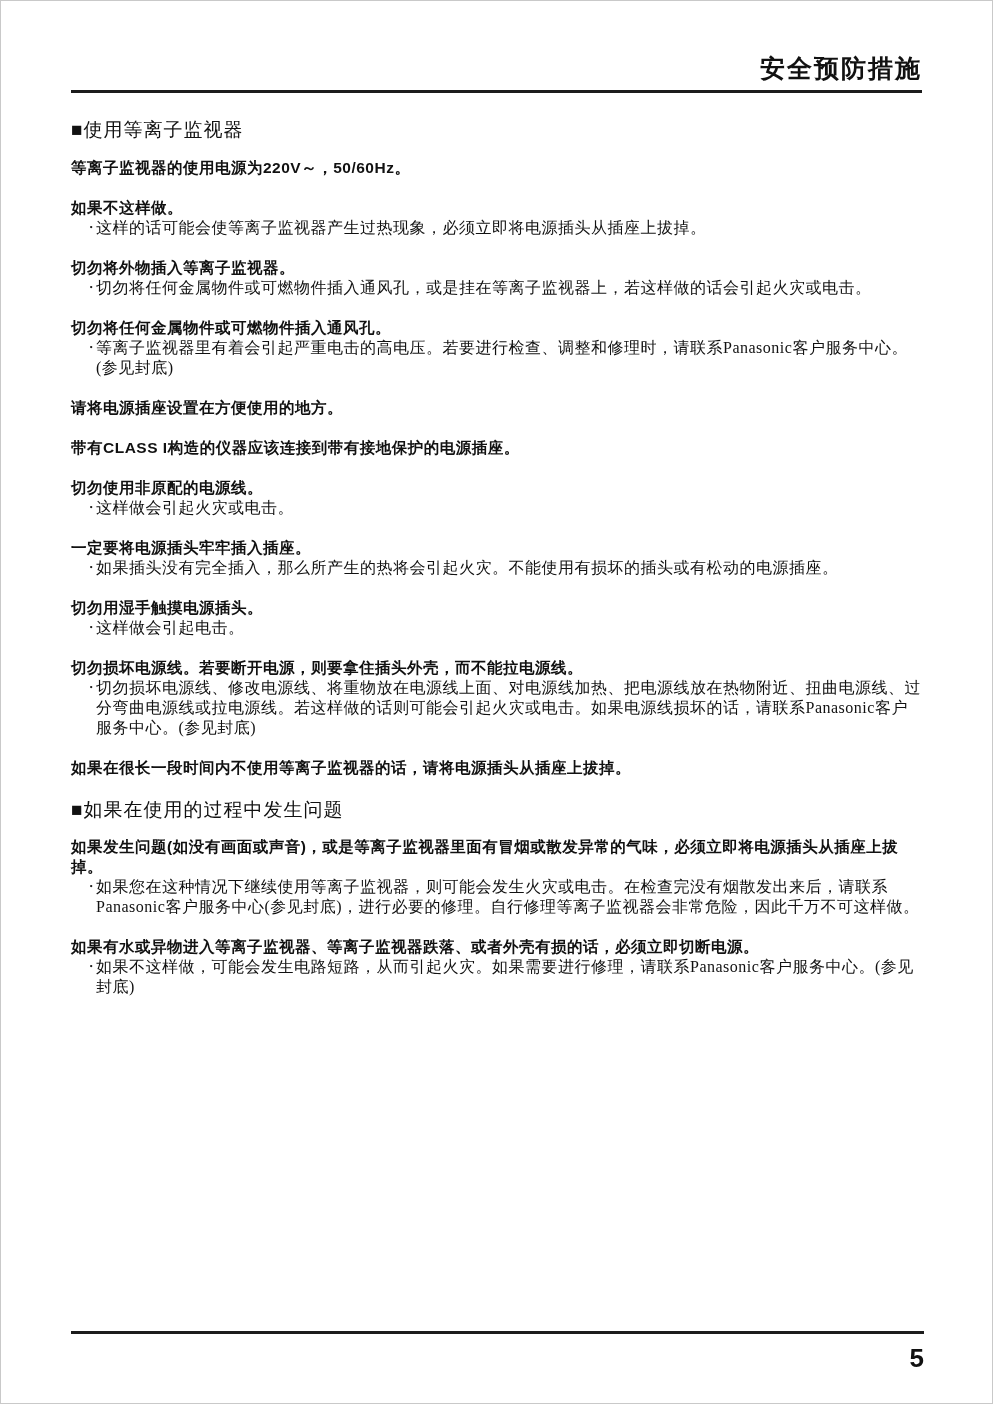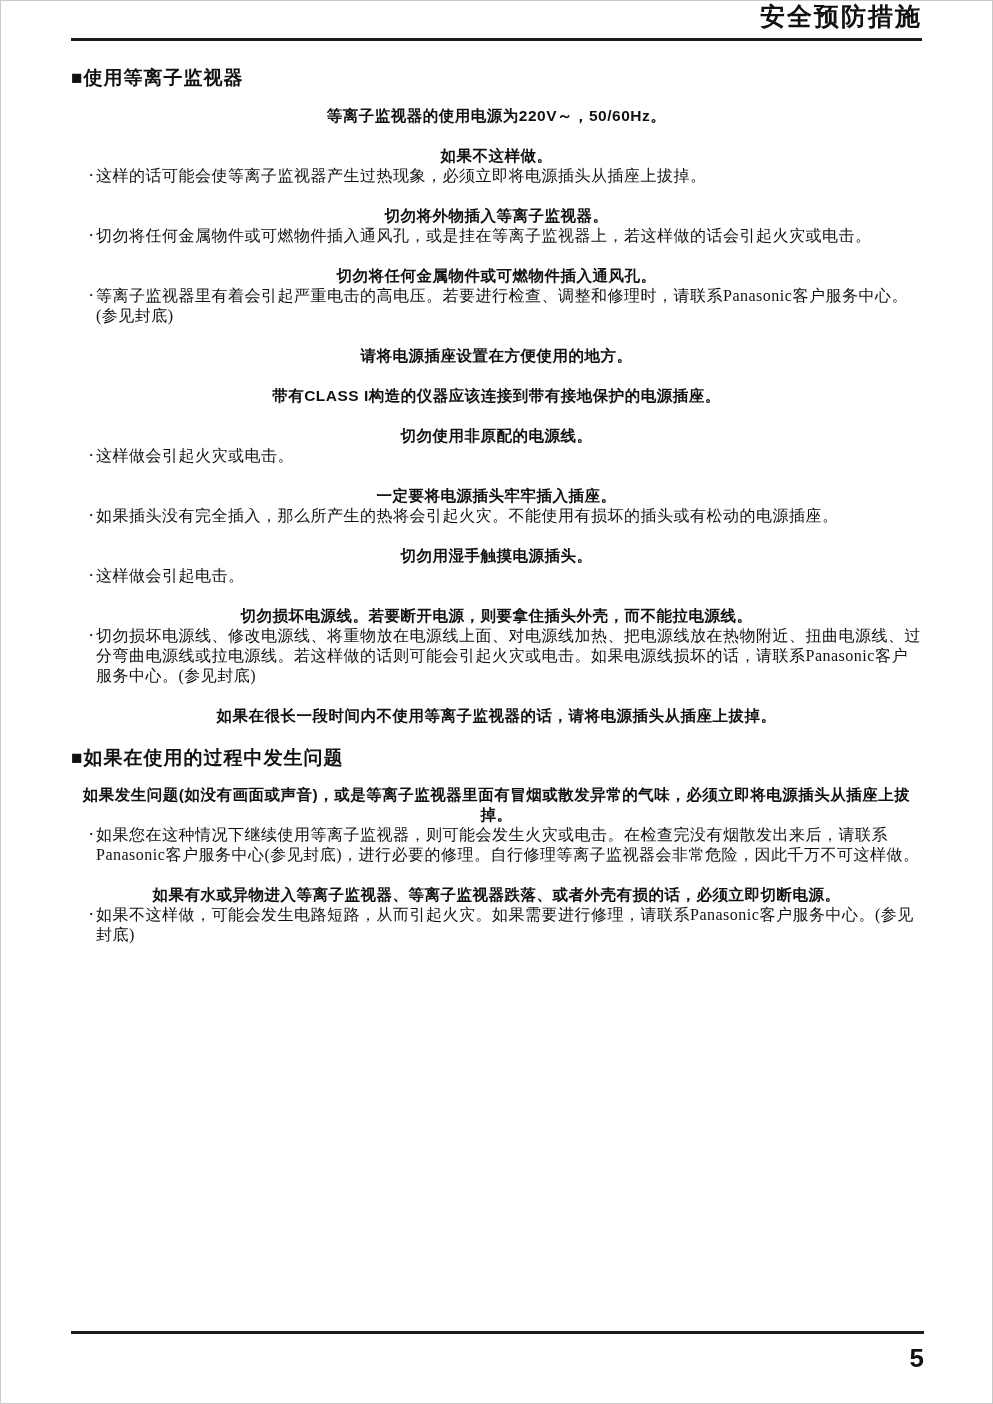"安全预防措施" .doc-header { padding-top: none -> 52px }
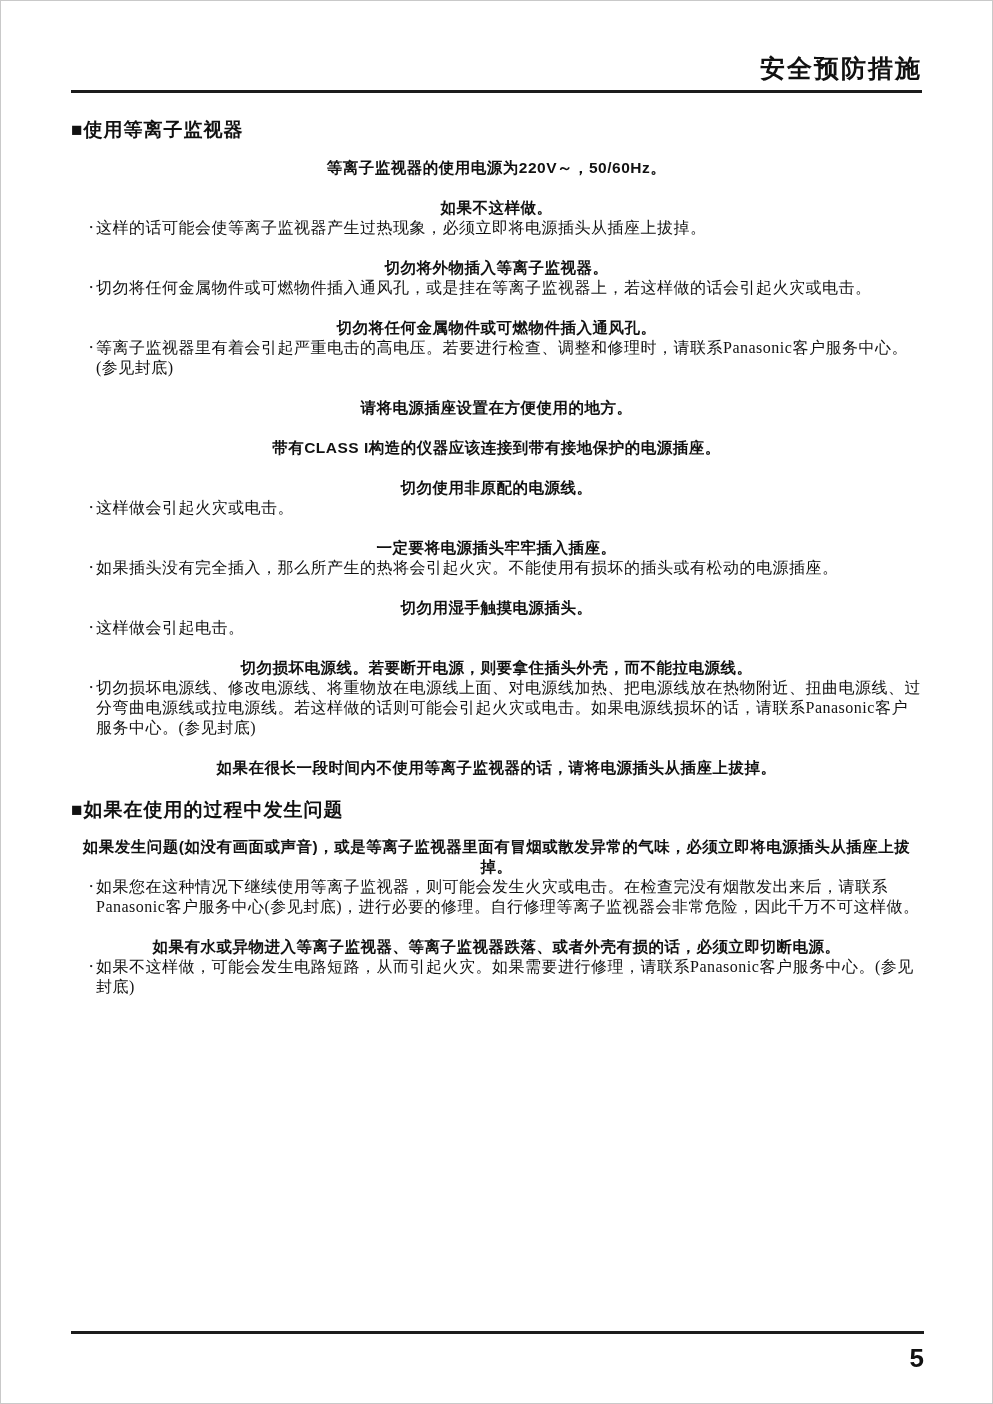"■使用等离子监视器" .section-heading { font-weight: bold -> normal }
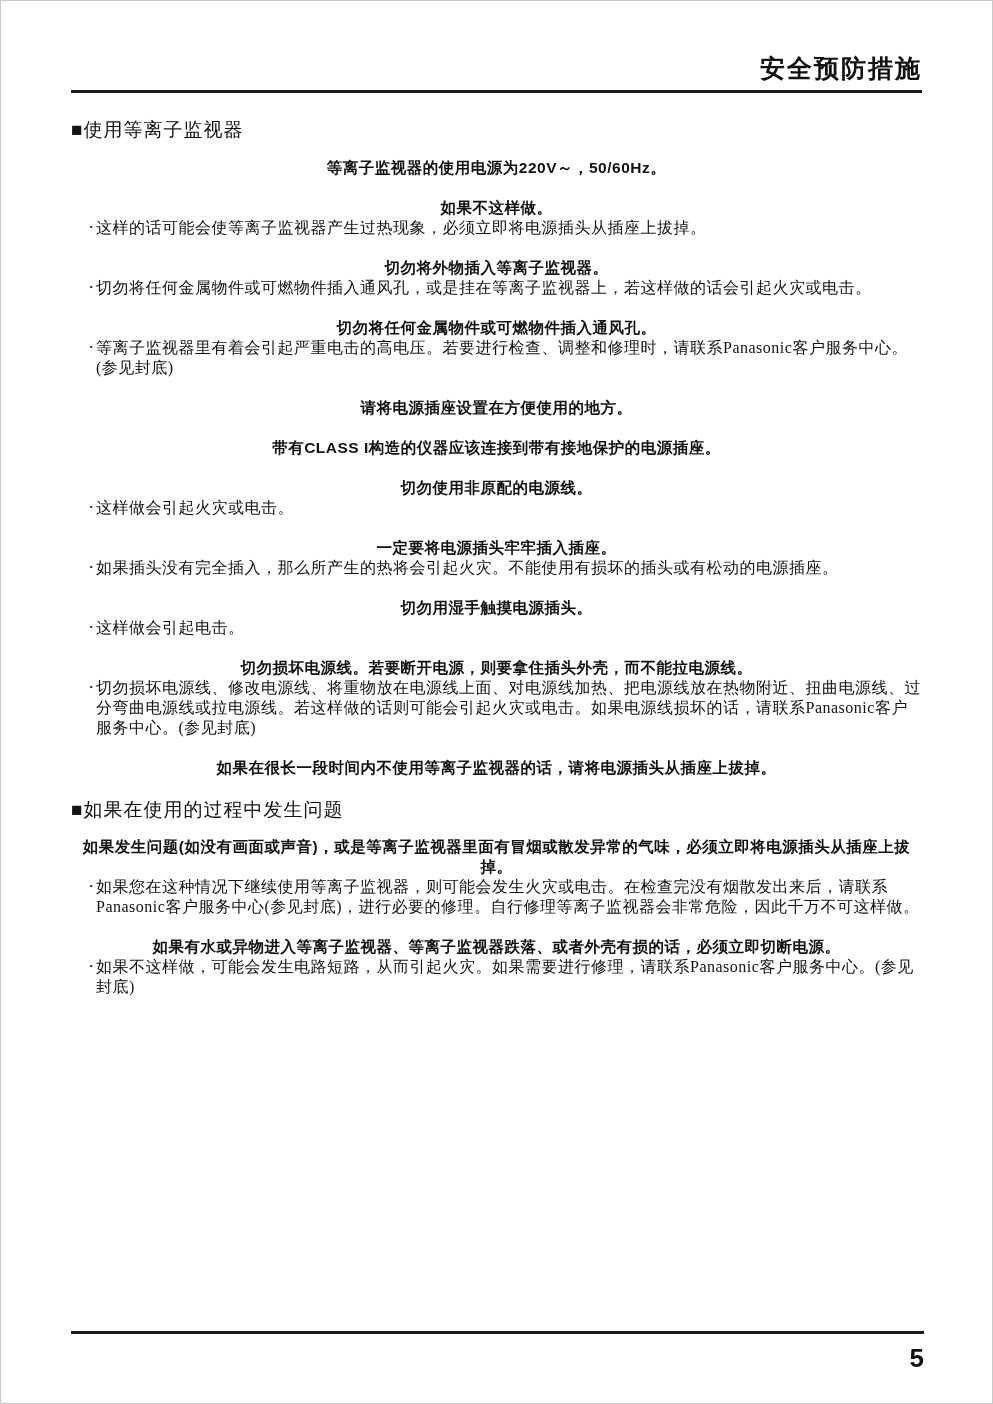"等离子监视器的使用电源为220V～，50/60Hz。" .lead { text-align: center -> none }
